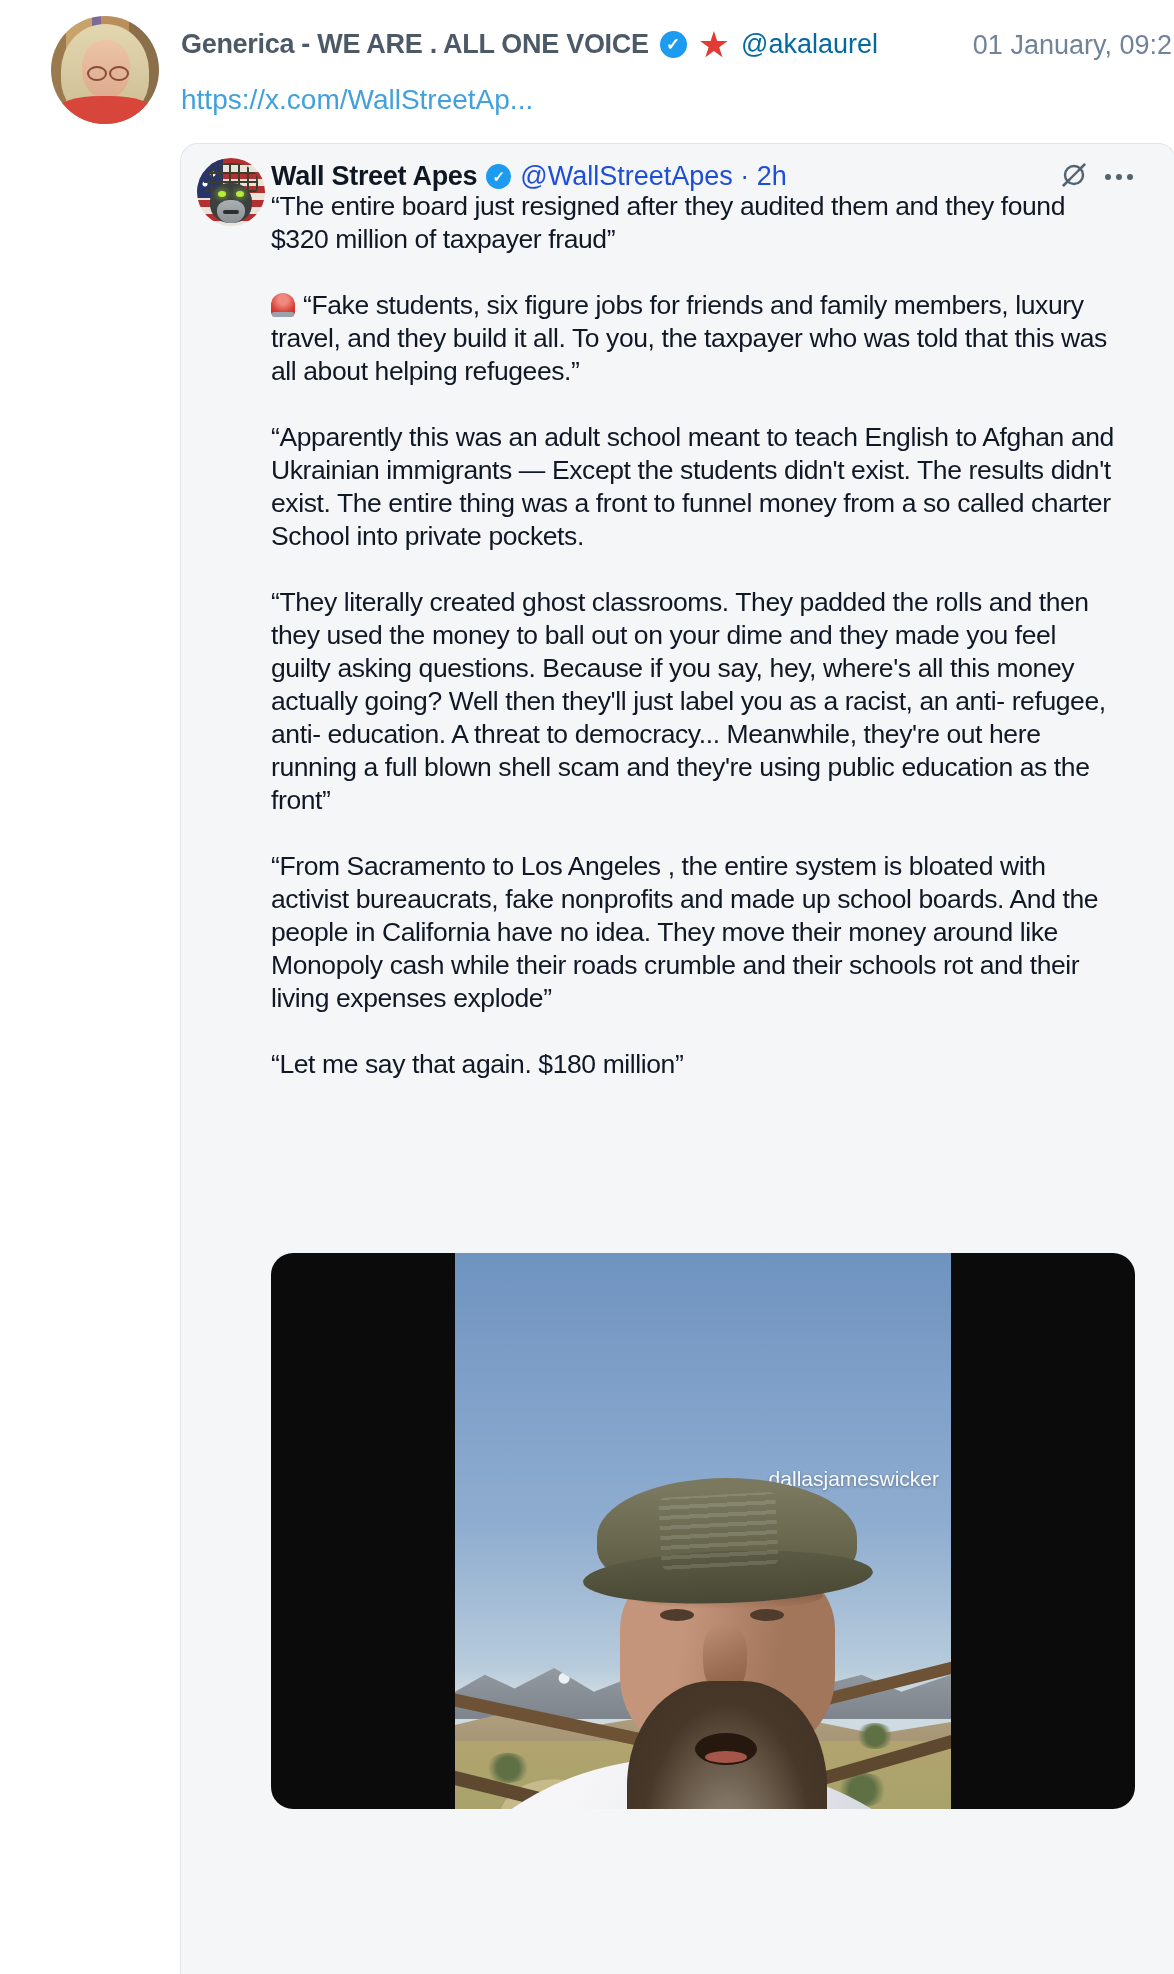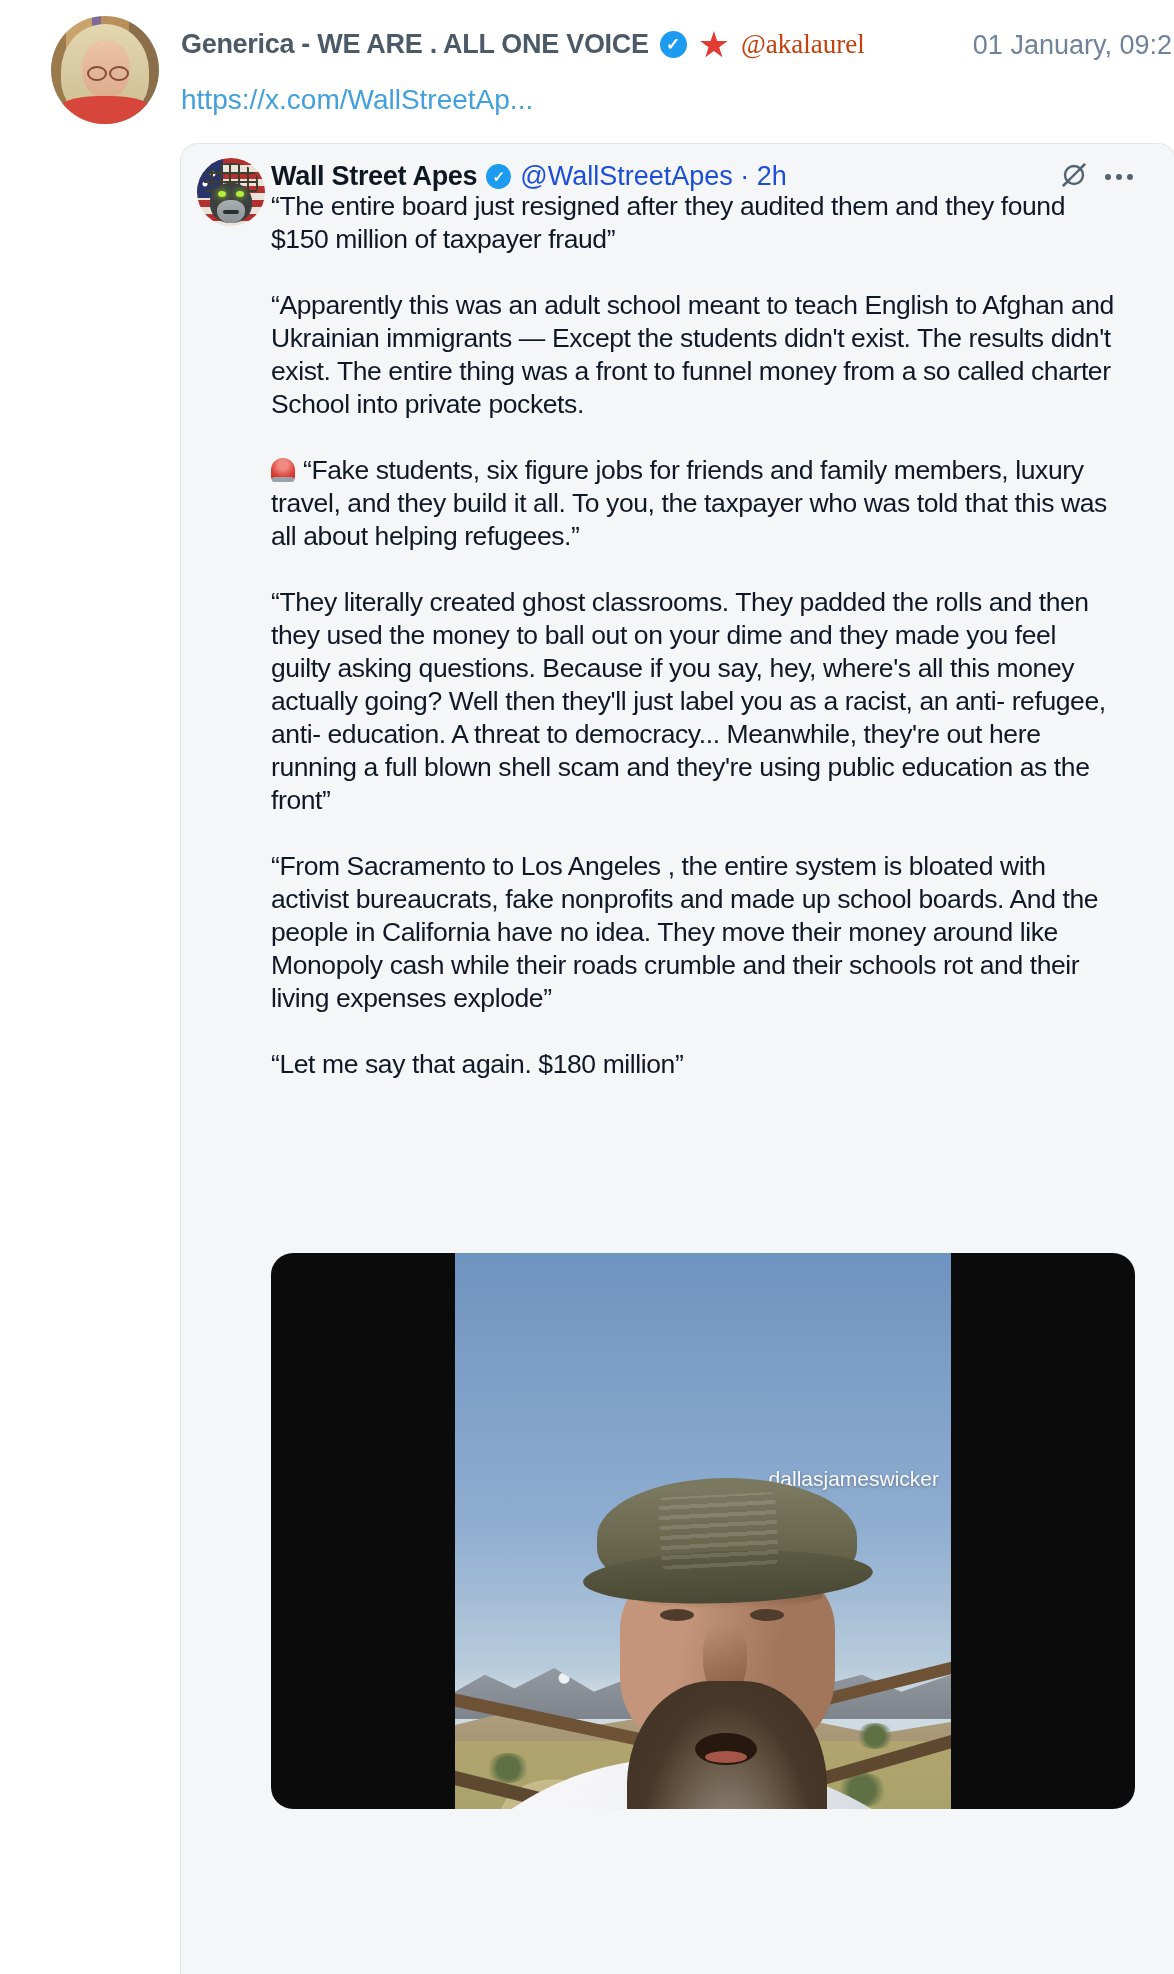"@akalaurel" .channel-handle { color: #c2410c -> #0369a1; font-family: Liberation Serif, serif -> none }
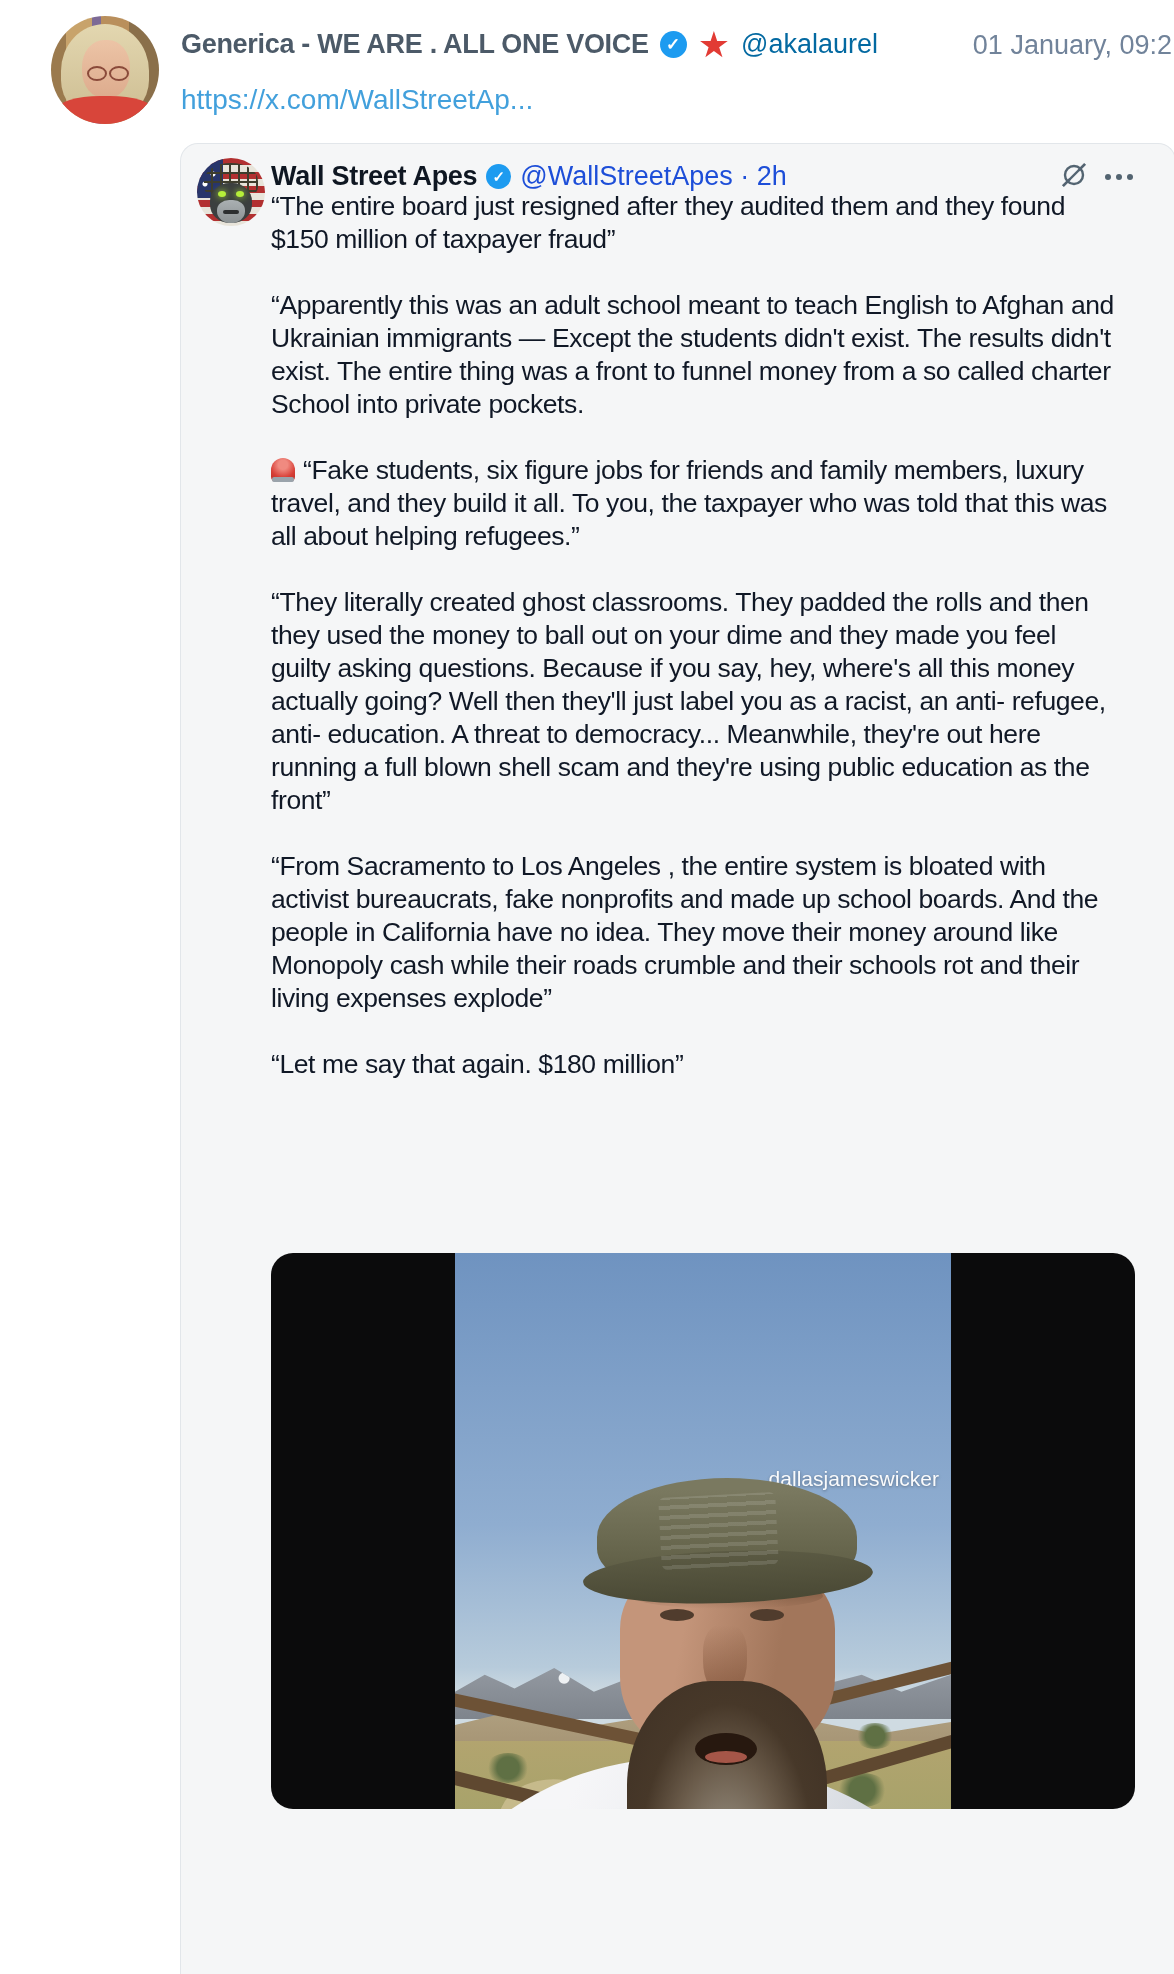"“The entire board just resigned" p { text: $150 -> $320 }
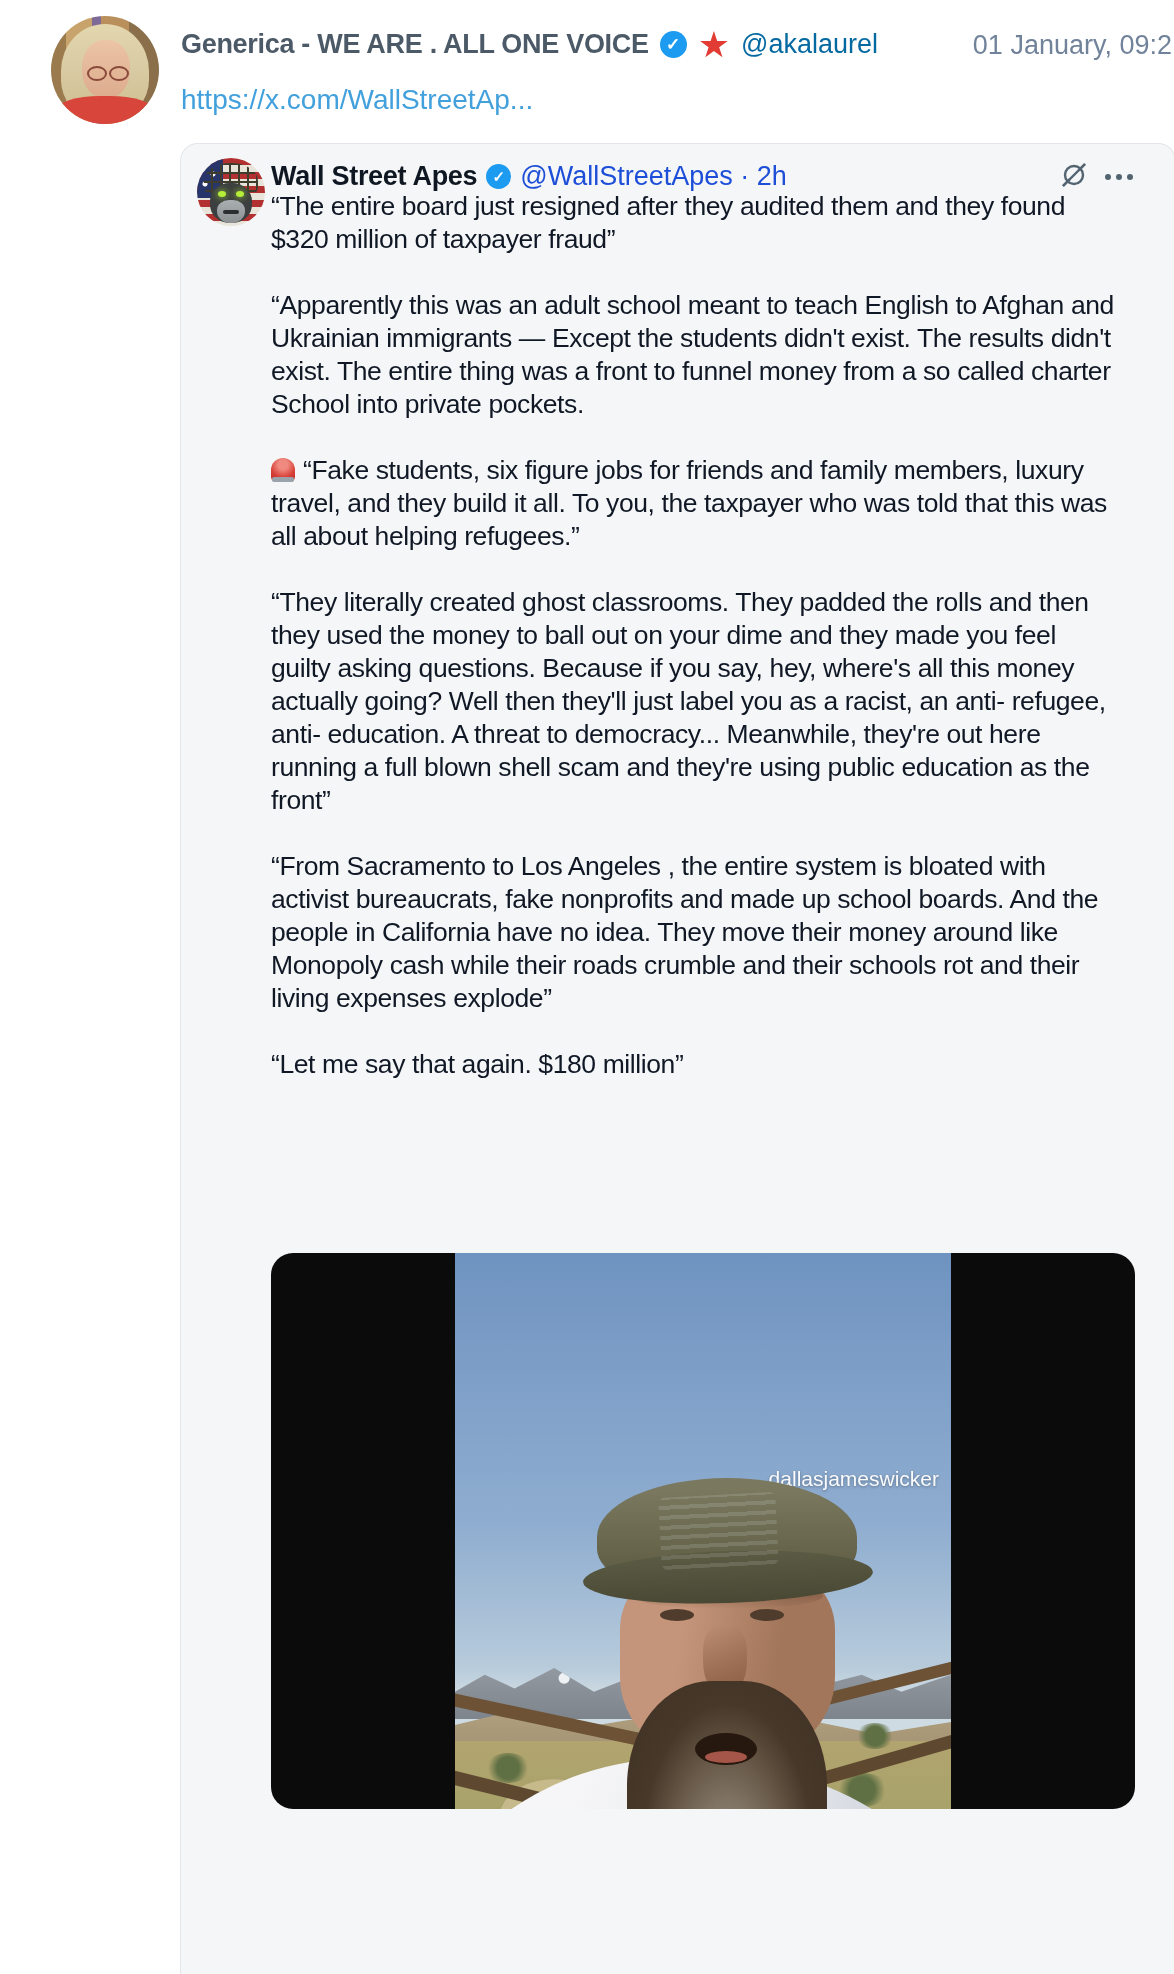"“Apparently this was an adult" p { order: before "“Fake students, six figure jobs" -> after "“Fake students, six figure jobs" }
